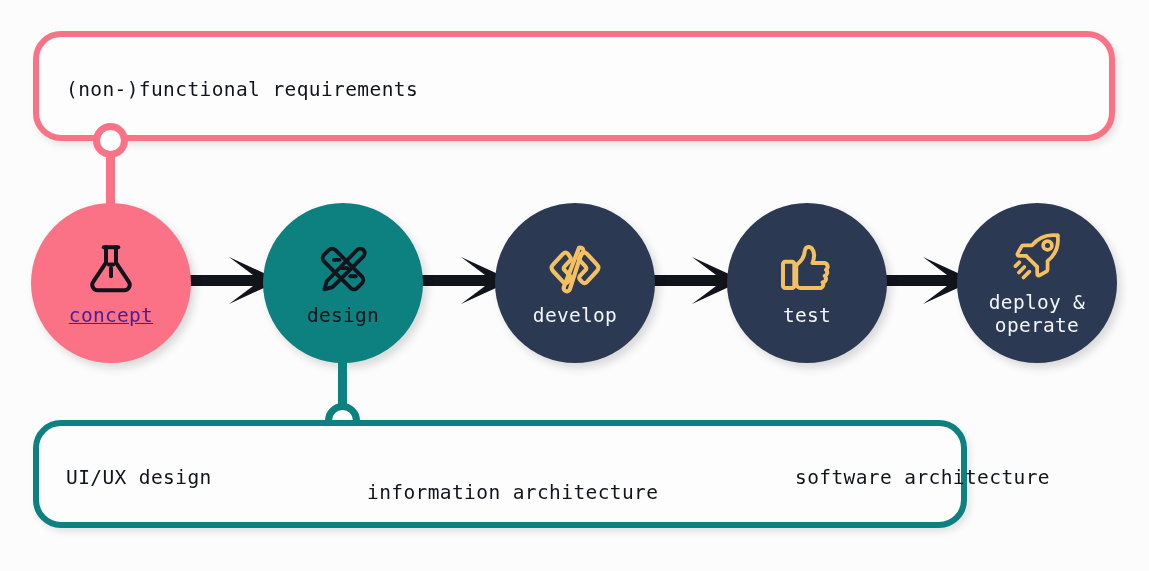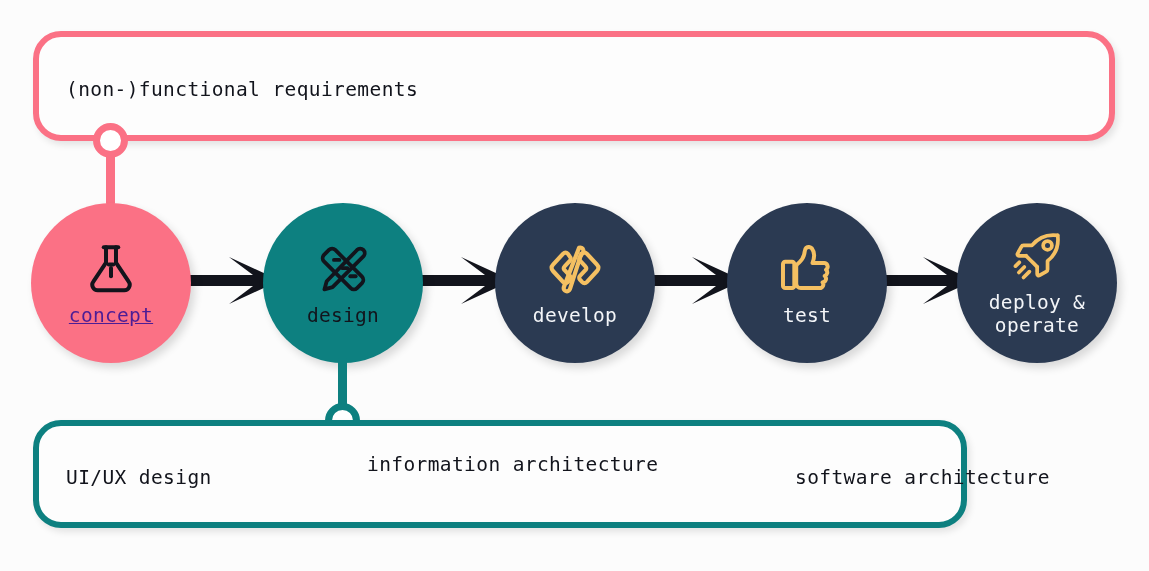"information architecture" div.callout-label { top: 27px -> 55px }
